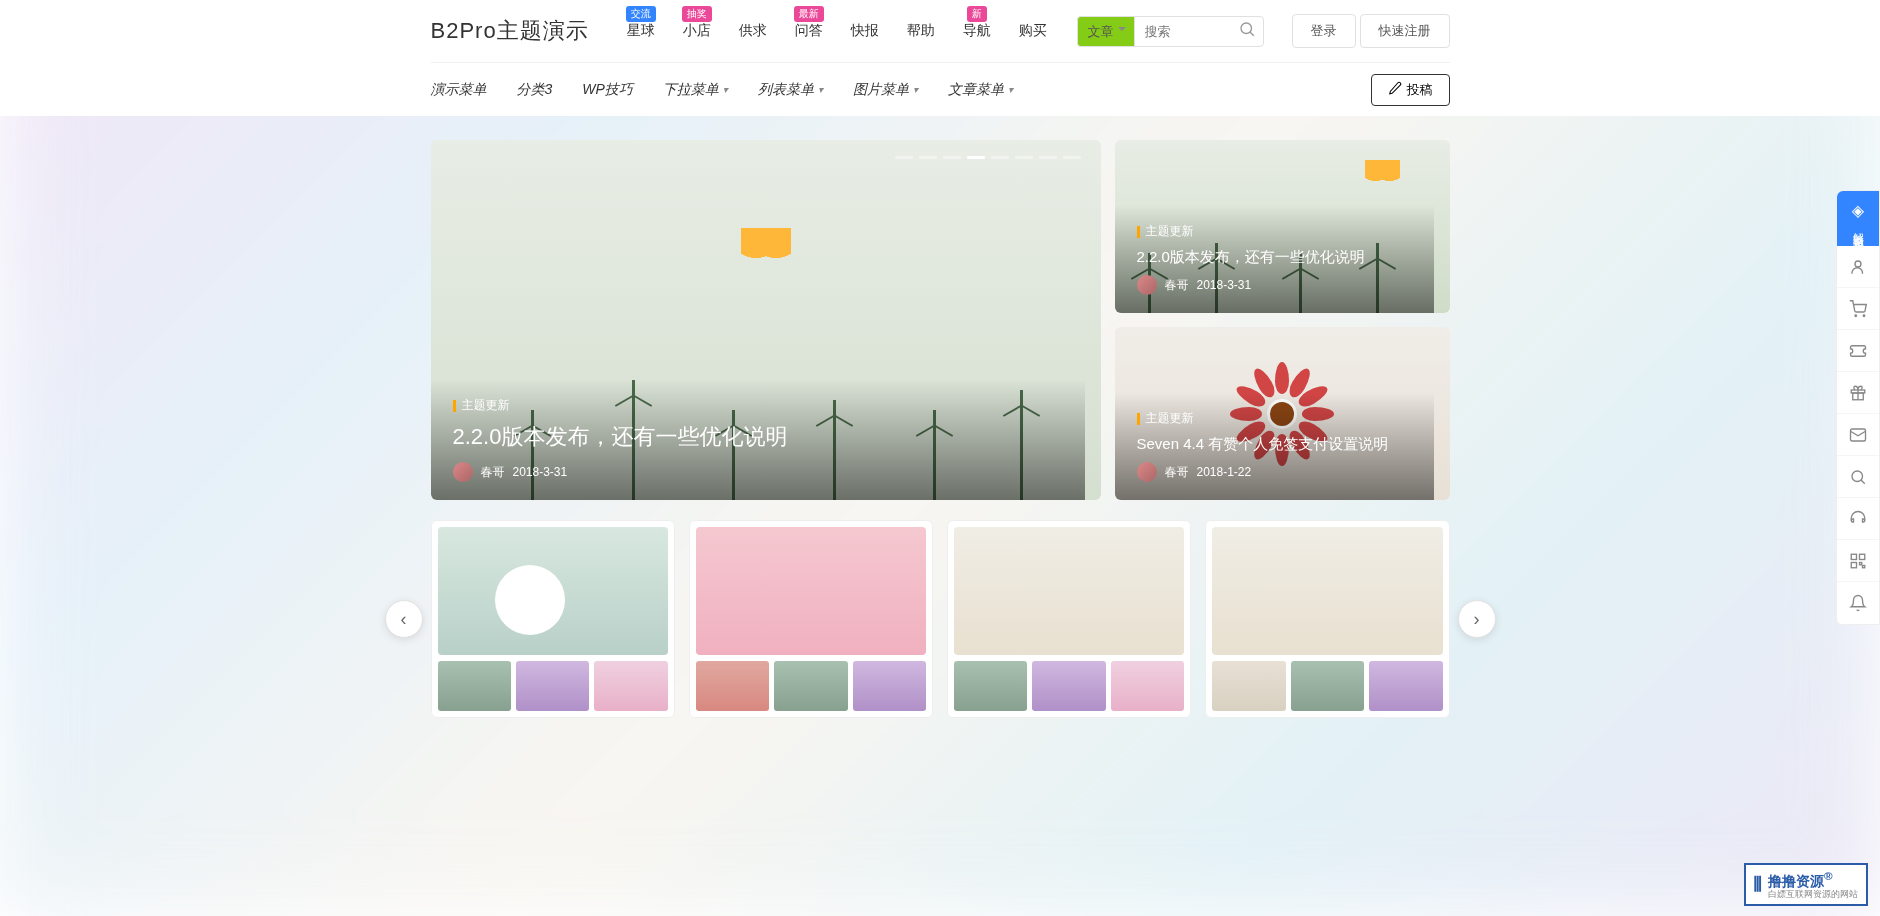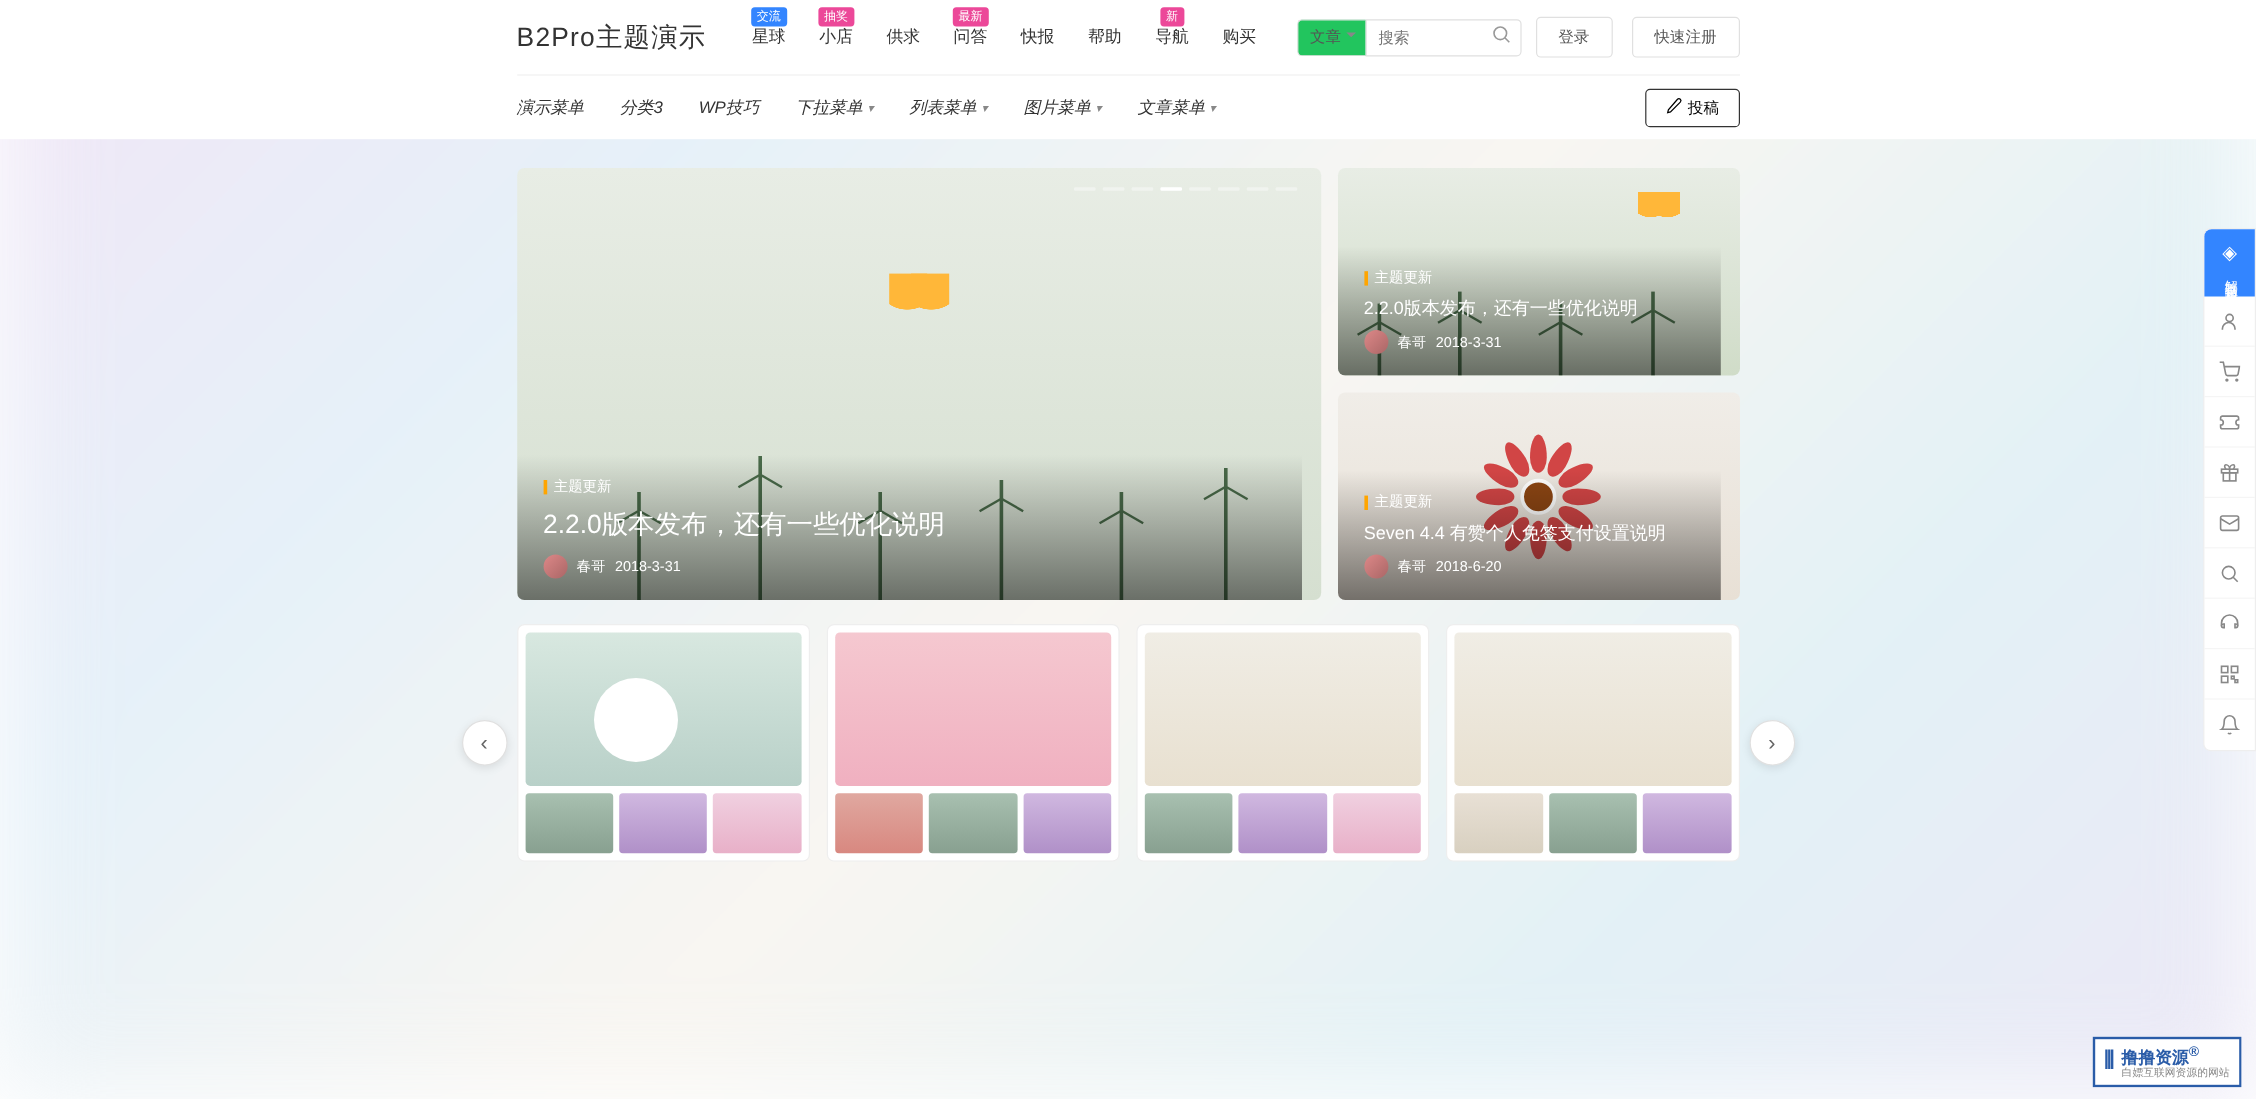"文章" .search-select { background: #22c55e -> #84cc16; font-family: Liberation Mono, monospace -> none }
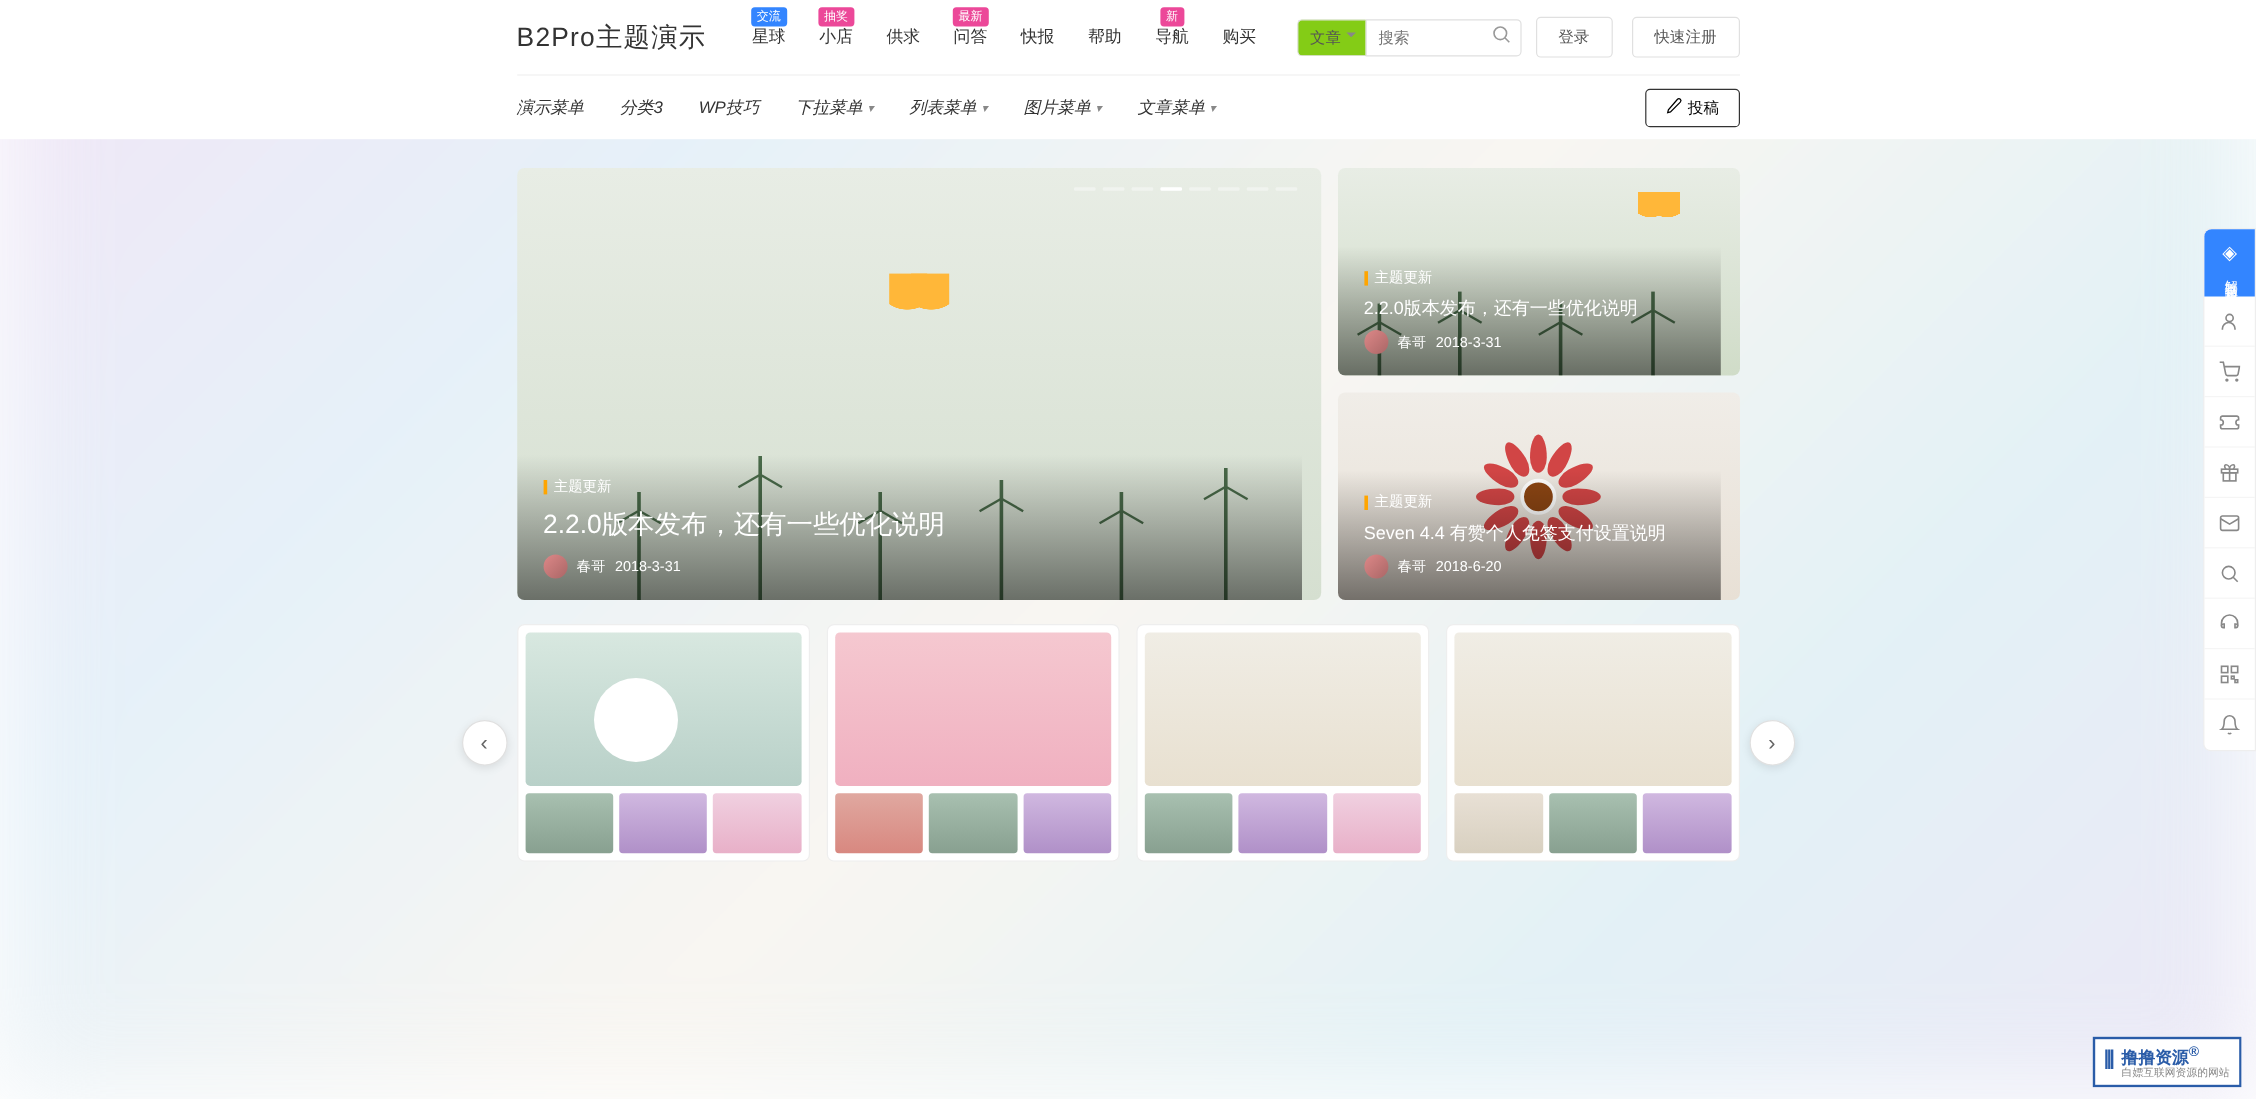"登录" .auth-btns { gap: 16px -> 4px; margin-left: 4px -> 20px }
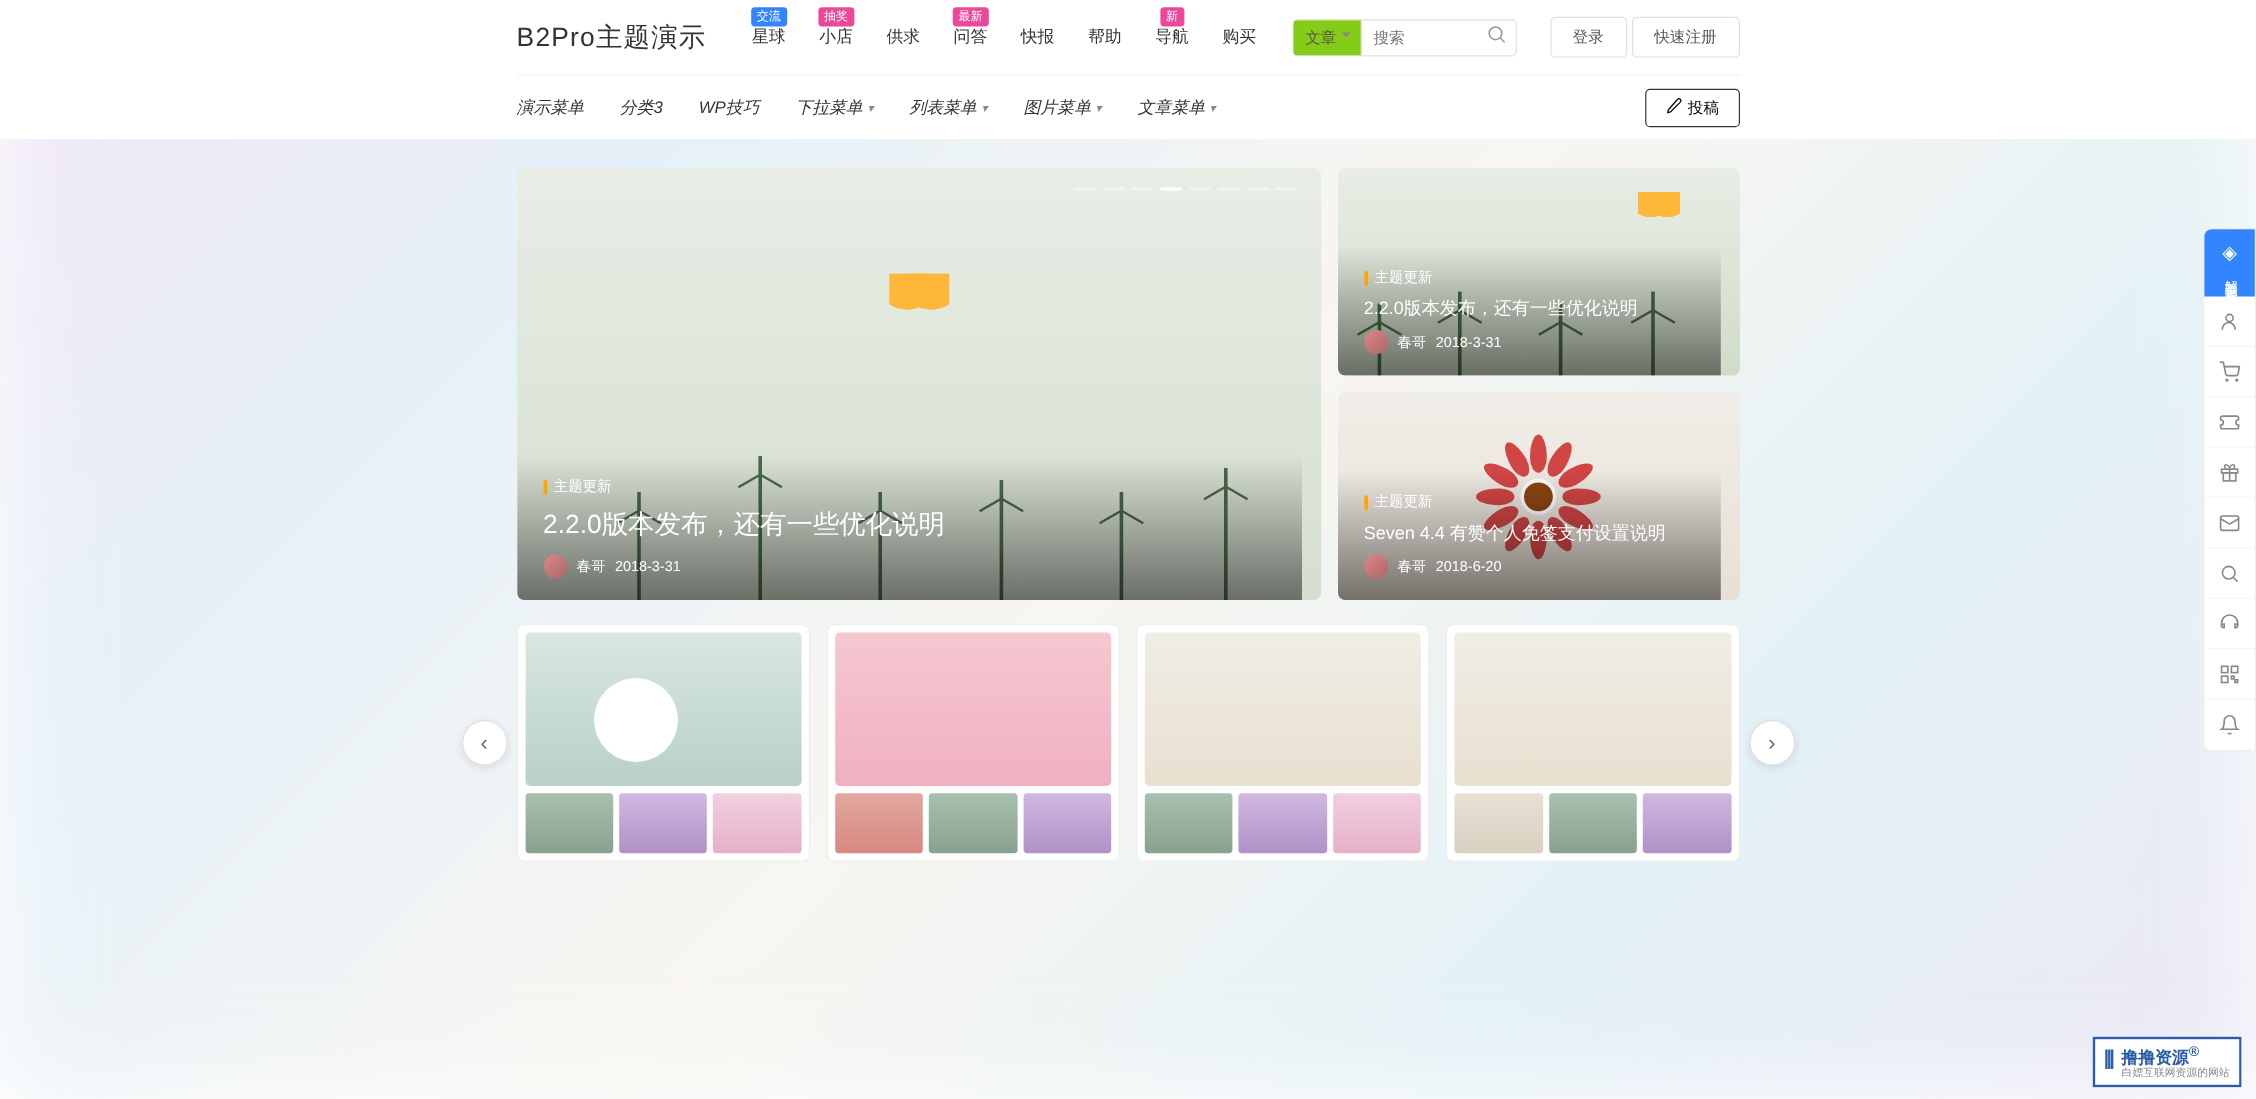"2018-6-20" span { text: 2018-6-20 -> 2018-1-22 }
